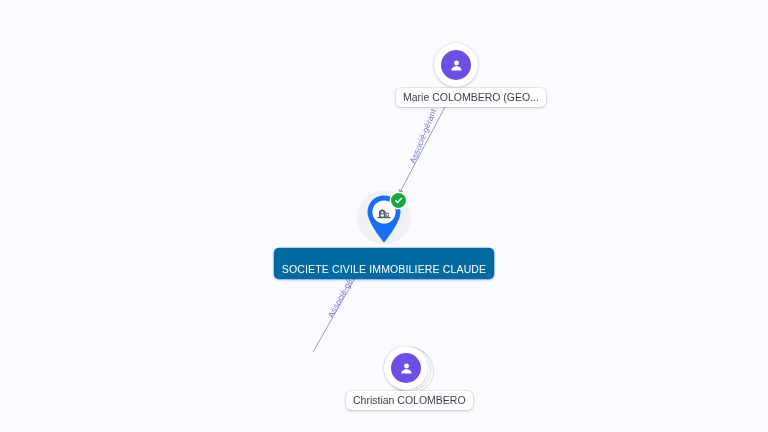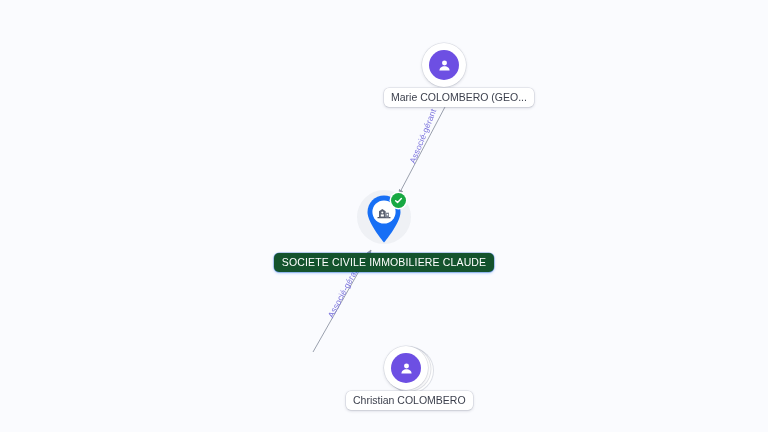"Marie COLOMBERO (GEO..." div.person-node { left: 444px -> 456px }
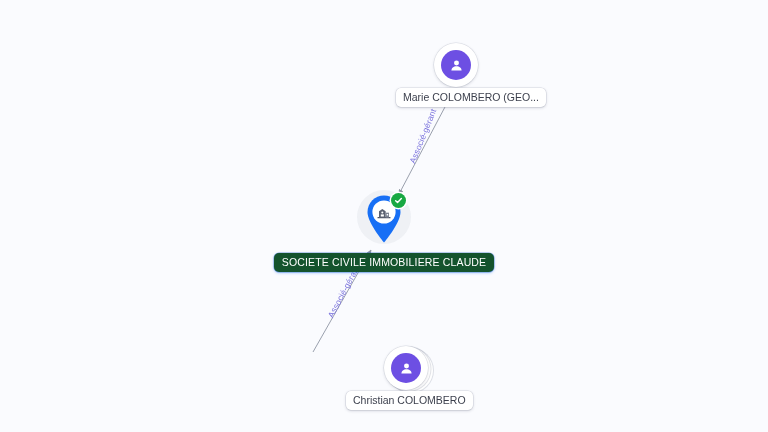"SOCIETE CIVILE IMMOBILIERE CLAUDE" #company-label { background: #14532d -> #0369a1; padding: 3px 8px 4px 8px -> 15px 8px 4px 8px }
